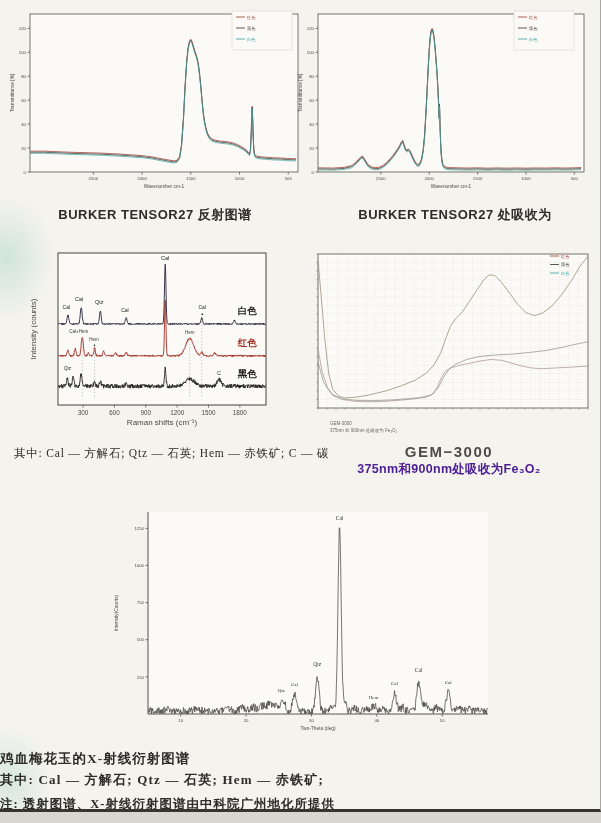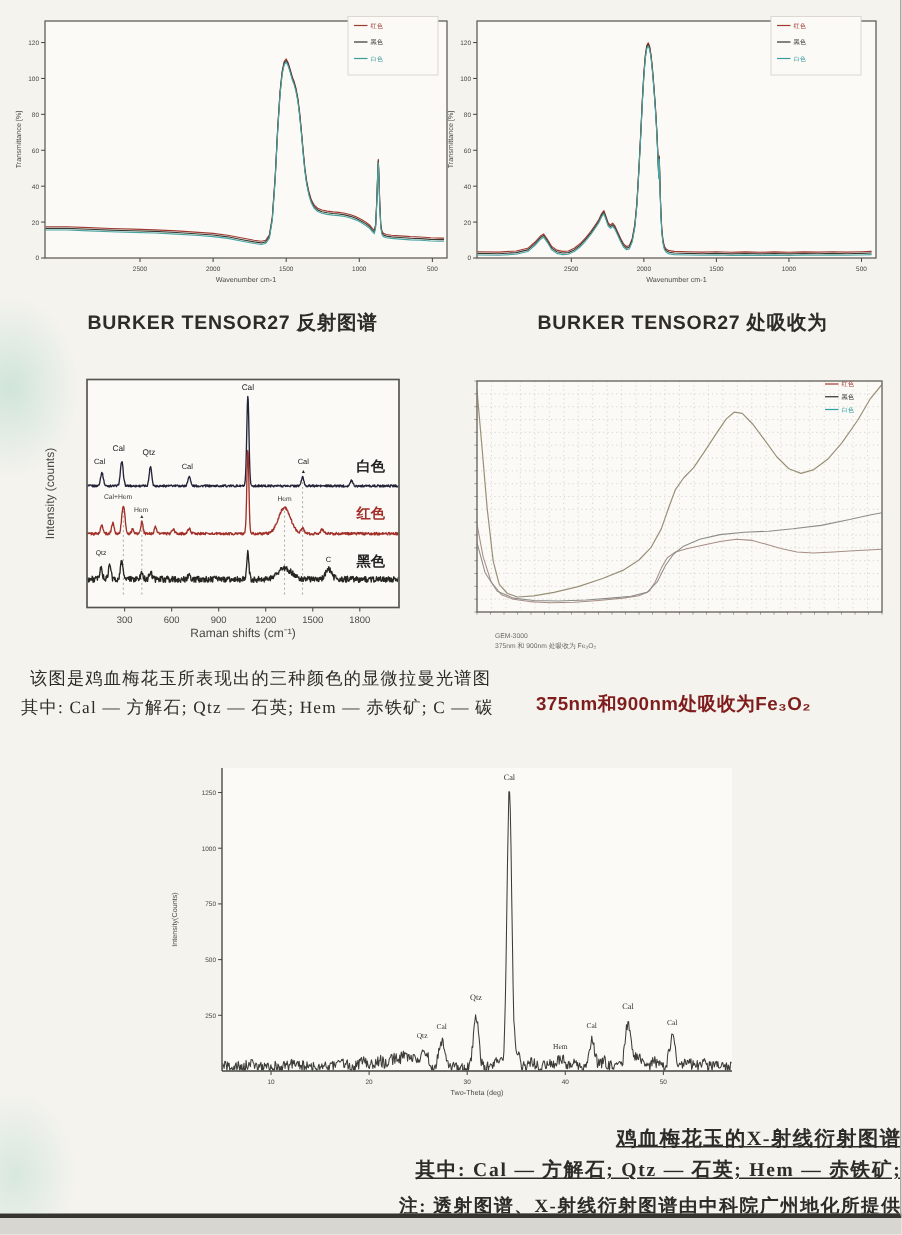"该图是鸡血梅花玉所表现出的三种颜色的显微拉曼光谱图" div.txtline { html: <div>该图是鸡血梅花玉所表现出的三种颜色的显微拉曼光谱图</div> -> none }
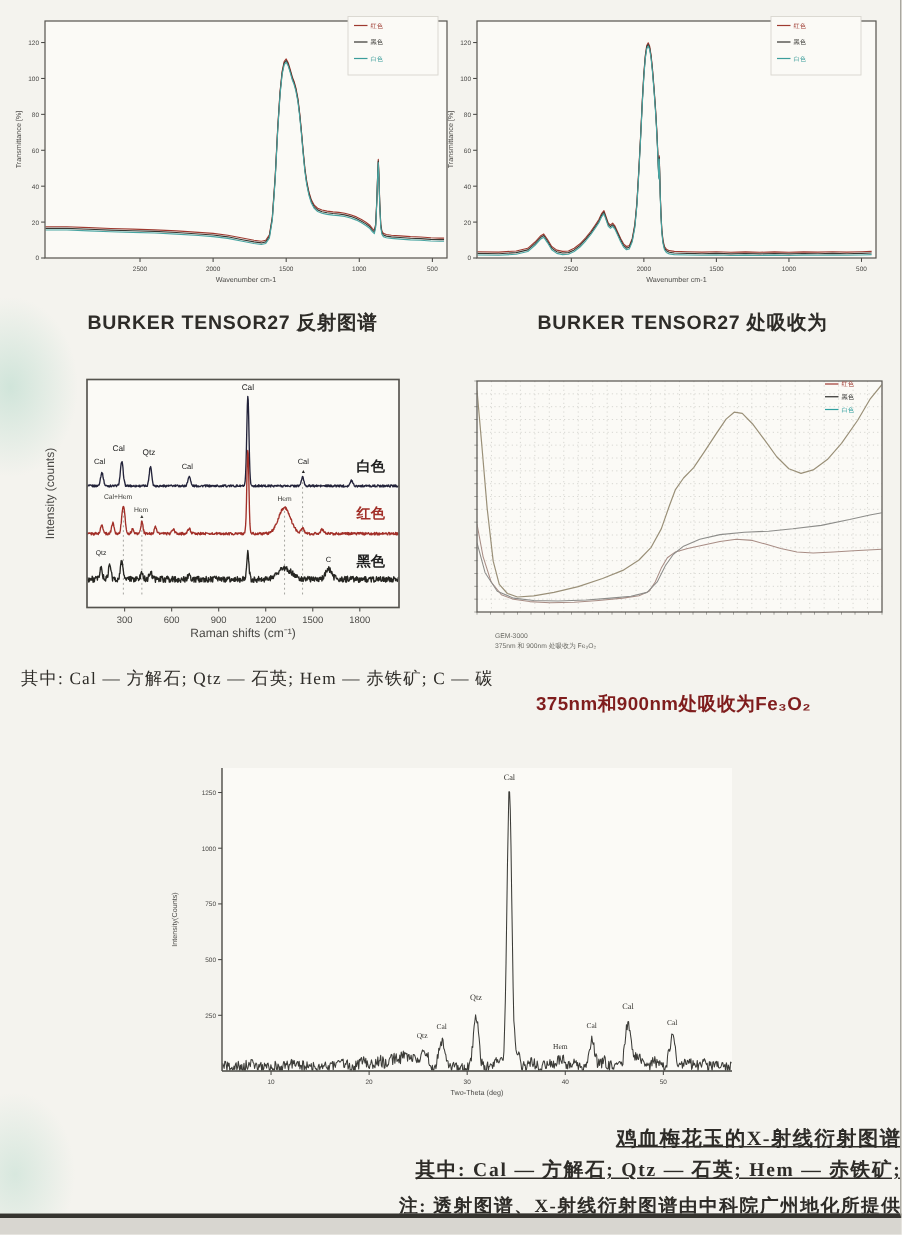"GEM−3000" div.gem-title { html: none -> <div>GEM−3000</div> }
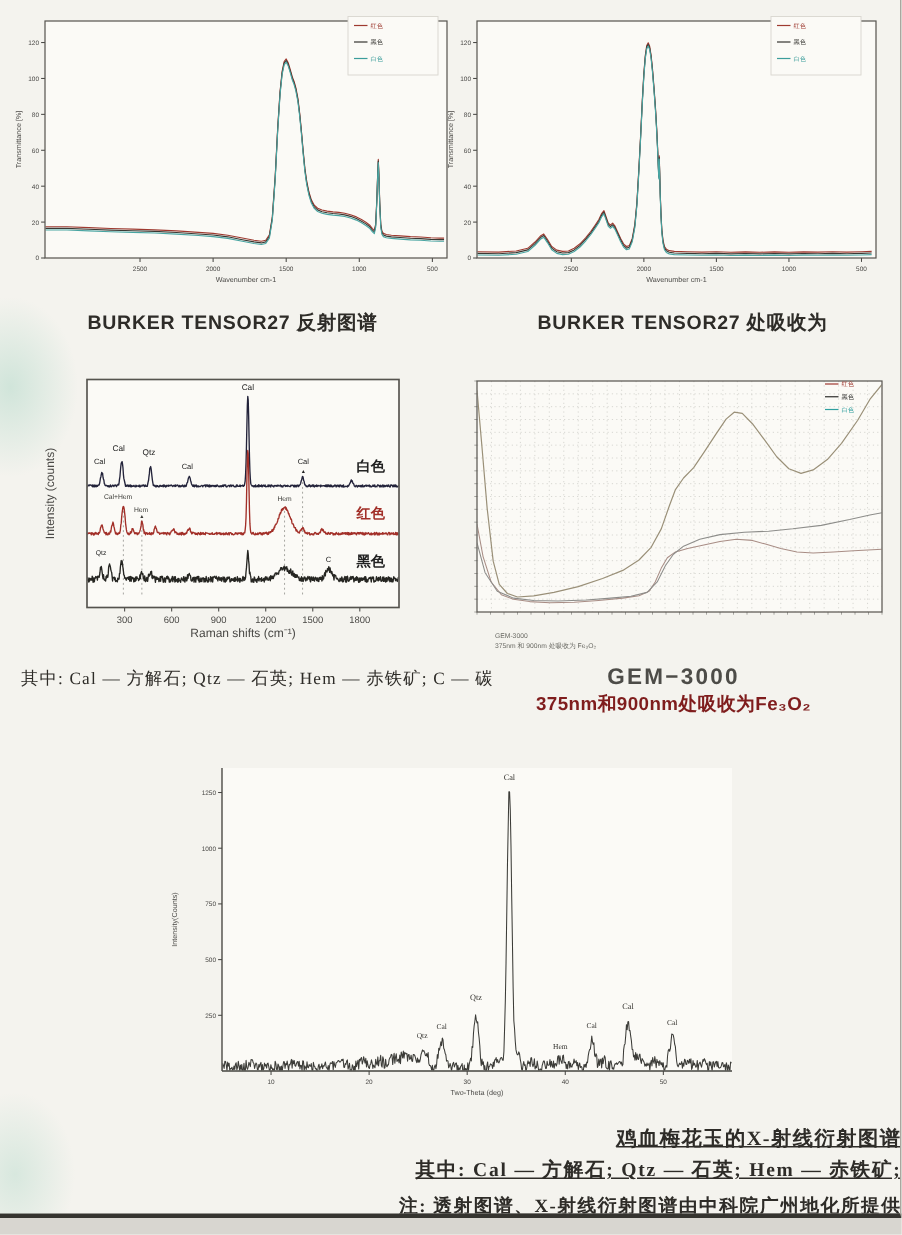"375nm和900nm处吸收为Fe₃O₂" .gem-sub { color: #7f1d1d -> #4c1d95 }
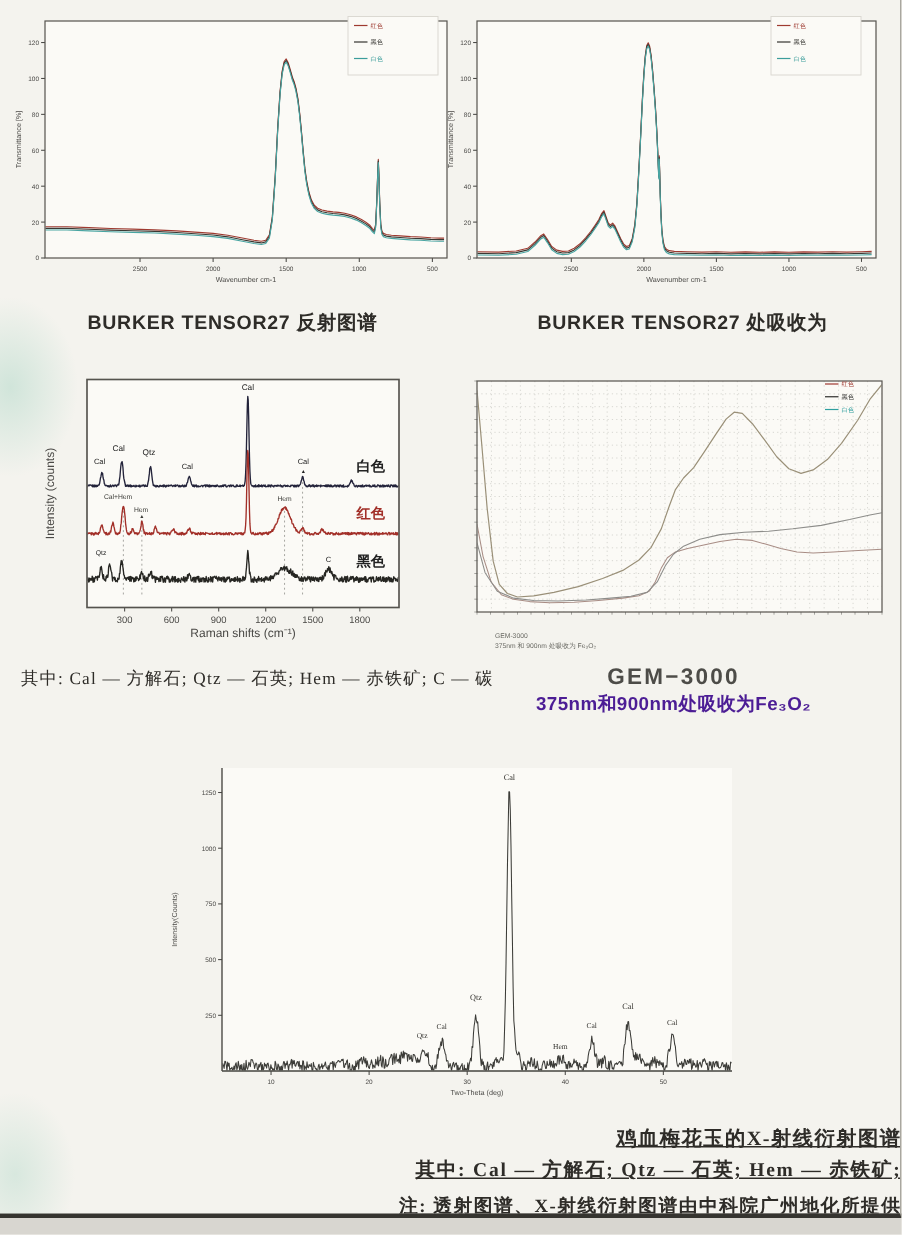"鸡血梅花玉的X-射线衍射图谱" .b-cap { text-align: right -> left; text-decoration: underline -> none }
